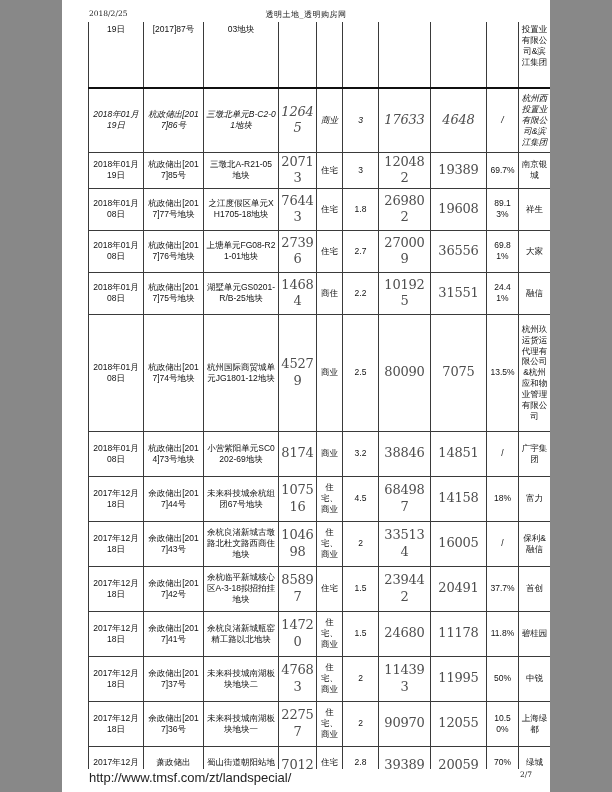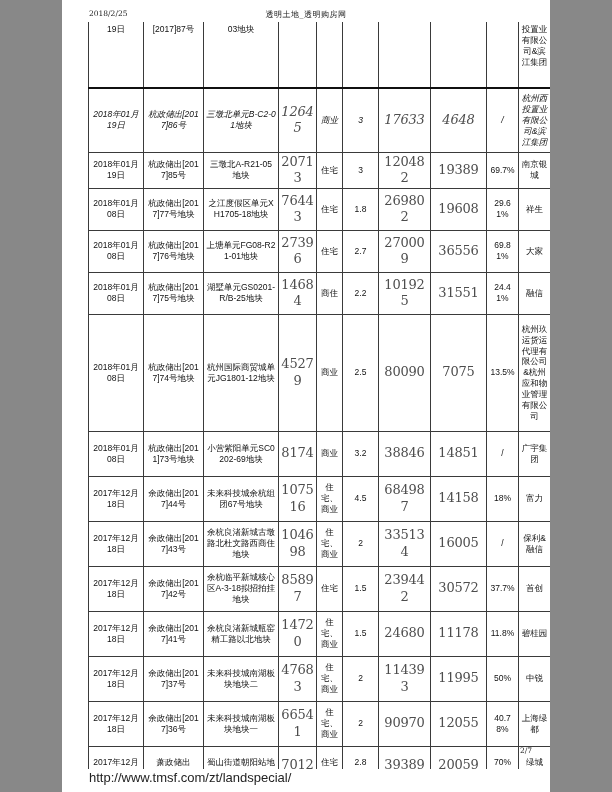"29.61%" td { text: 29.61% -> 89.13% }
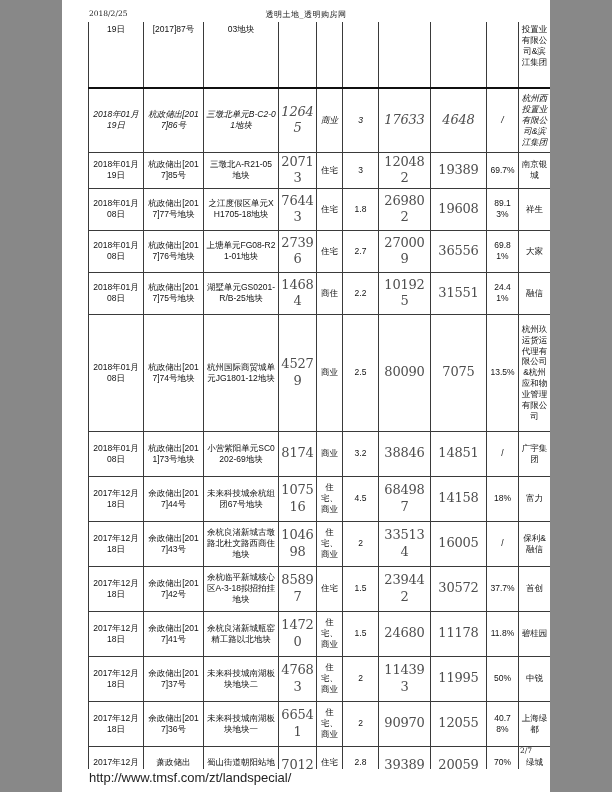"杭政储出[2011]73号地块" td { text: 2011 -> 2014 }
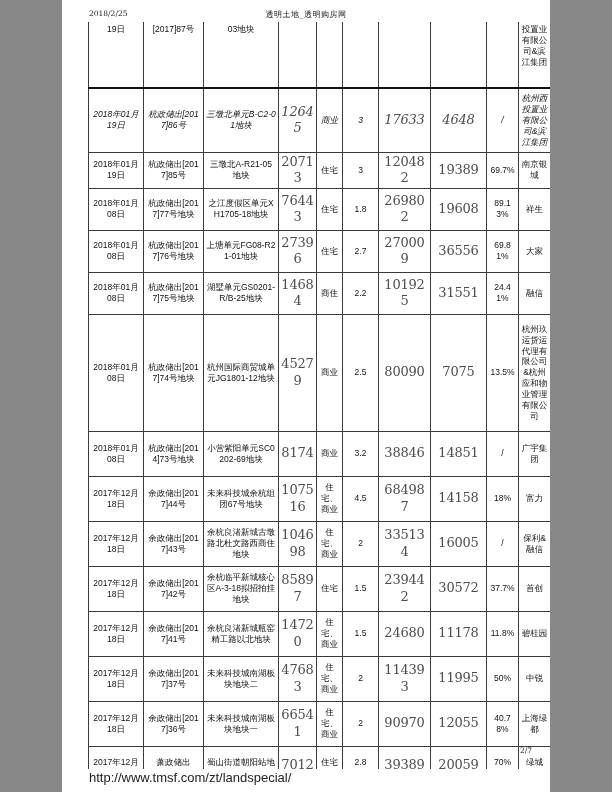"30572" td.num { text: 30572 -> 20491 }
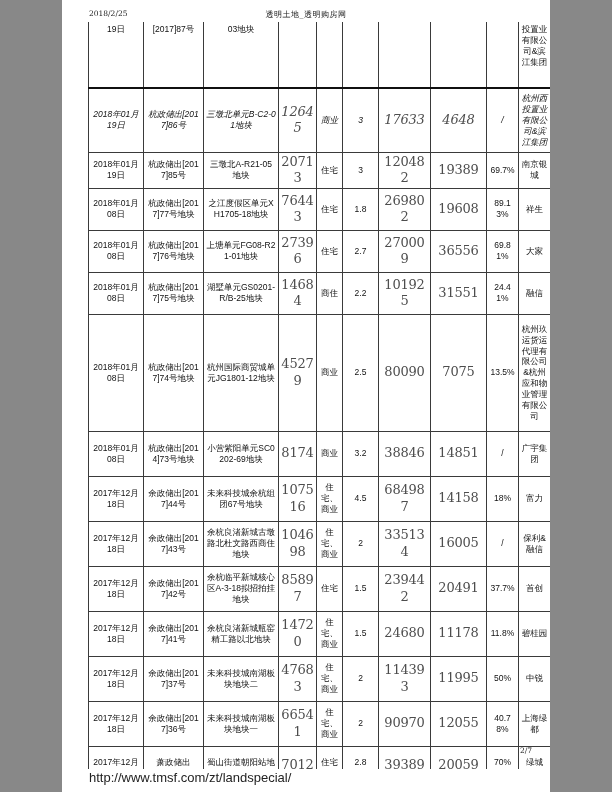"66541" td.num { text: 66541 -> 22757 }
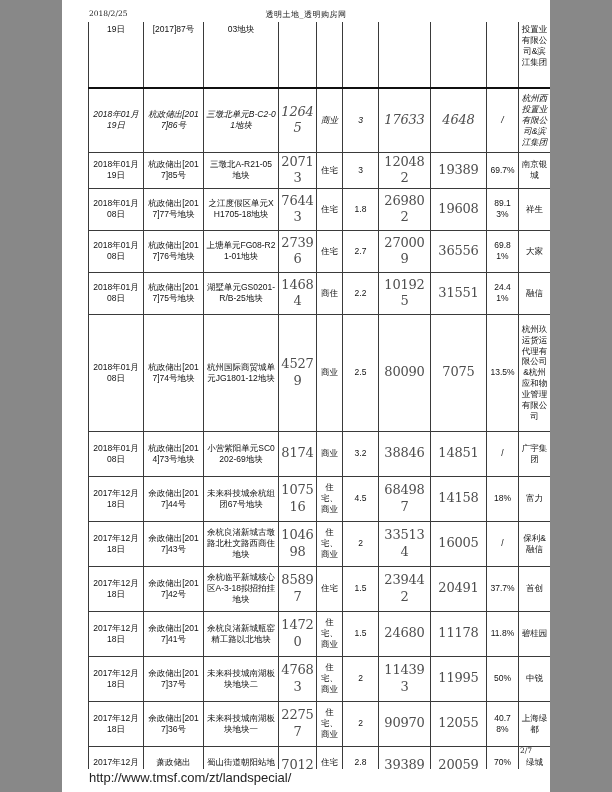"40.78%" td { text: 40.78% -> 10.50% }
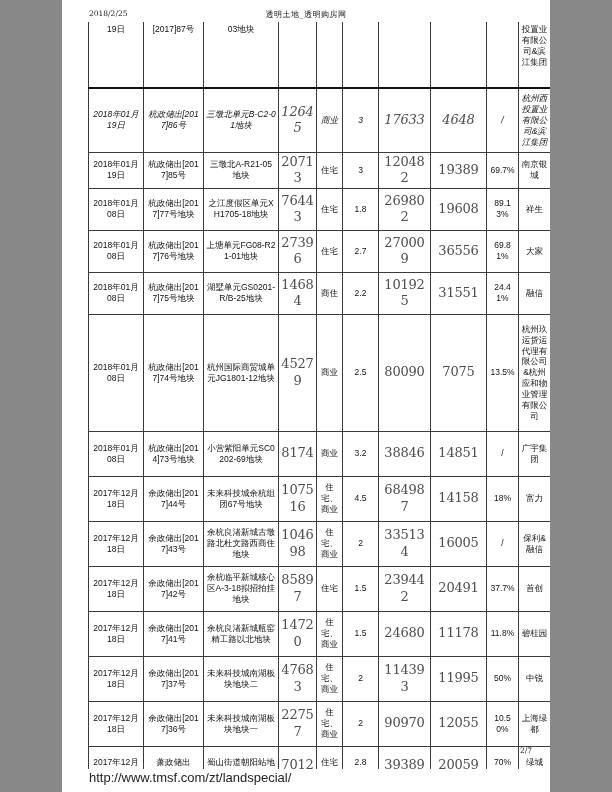"2/7" .ftr-right { top: 746px -> 770px }
